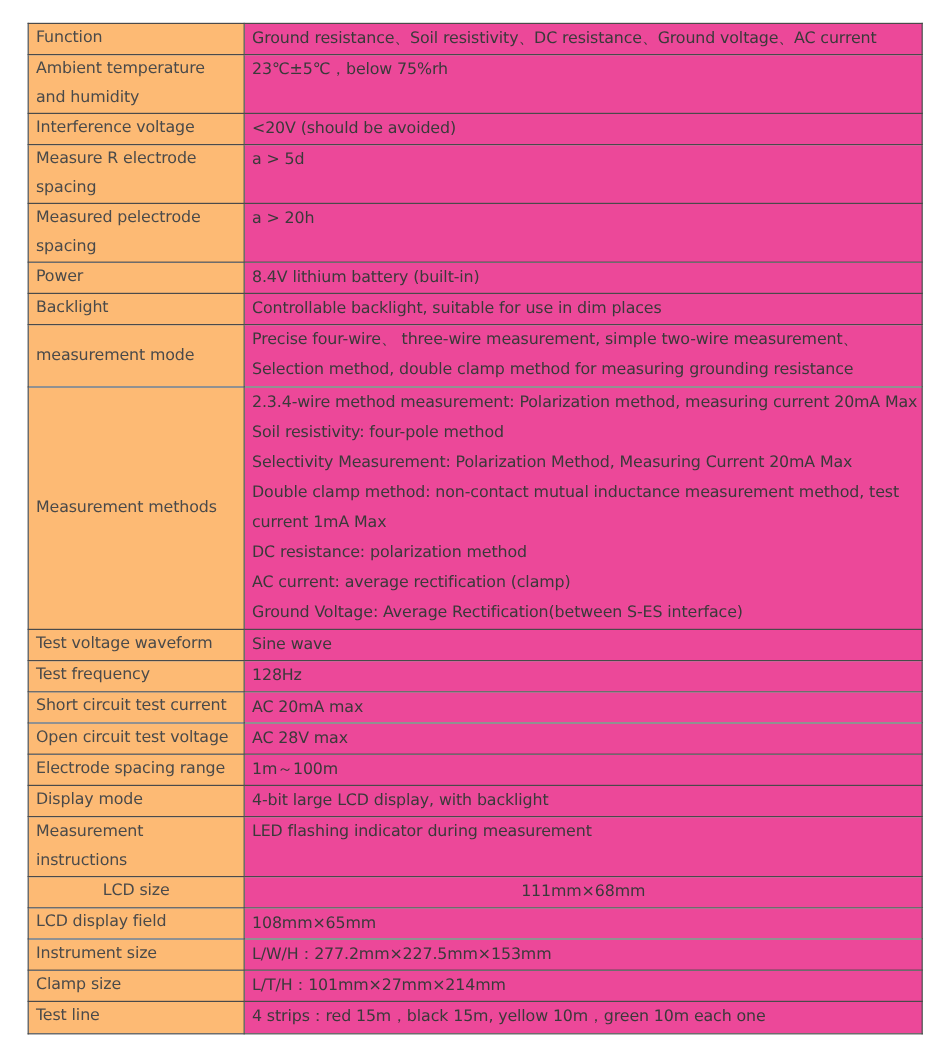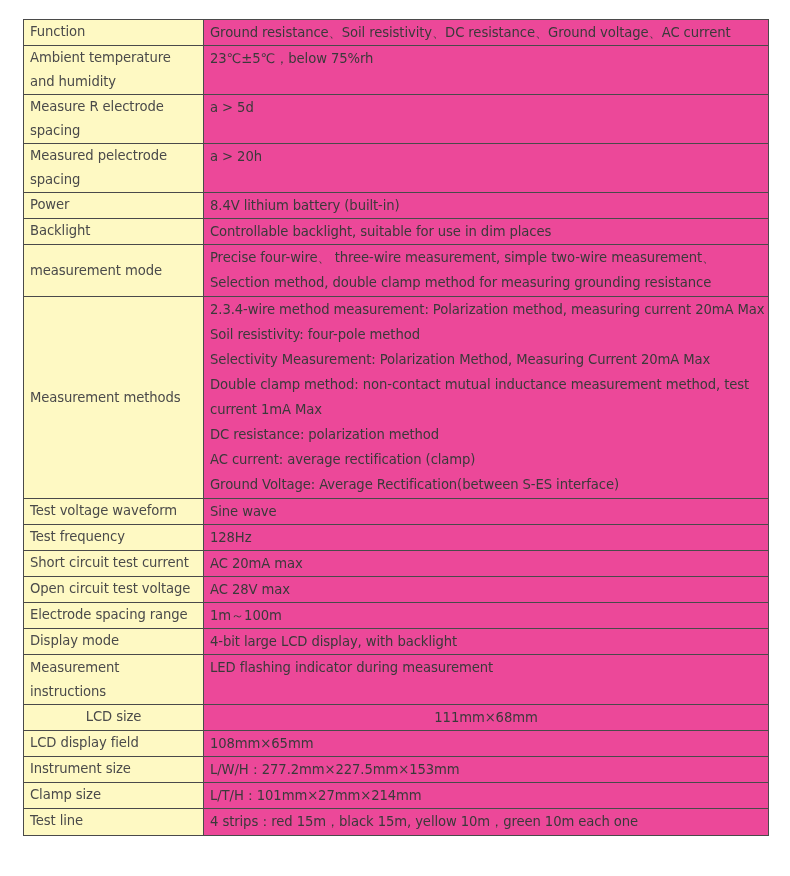"Function" .spec-table td.label { background: #fef9c3 -> #fdba74 }
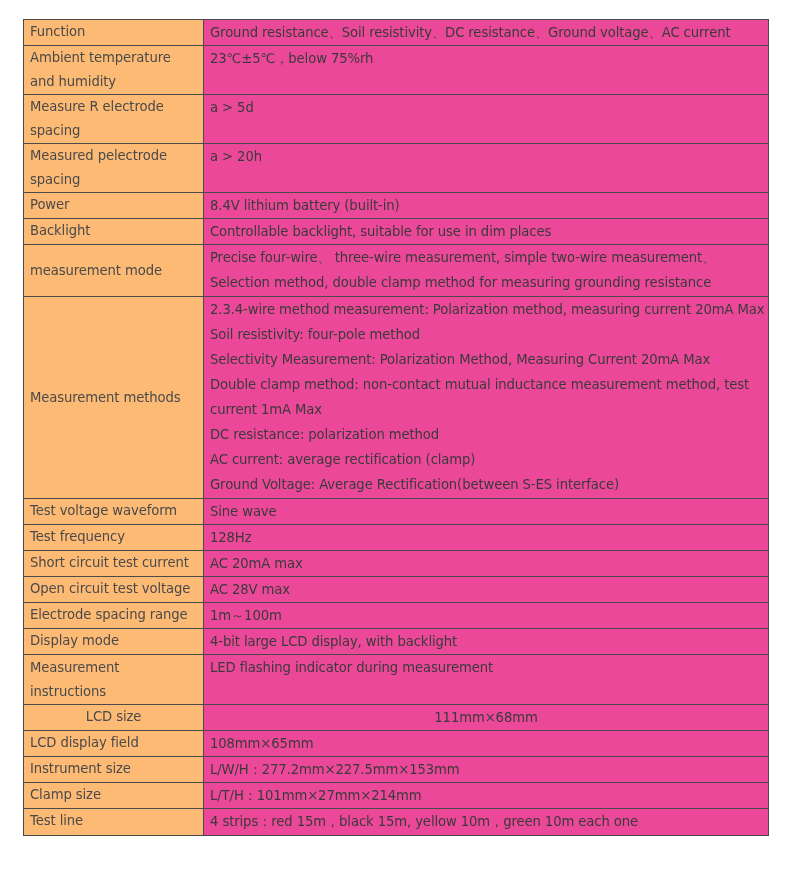"Interference voltage" tr { html: none -> <tr> <td>Interference voltage</td> <td> <span>&lt;20V (should be avoided)</span> </td> </tr> }
